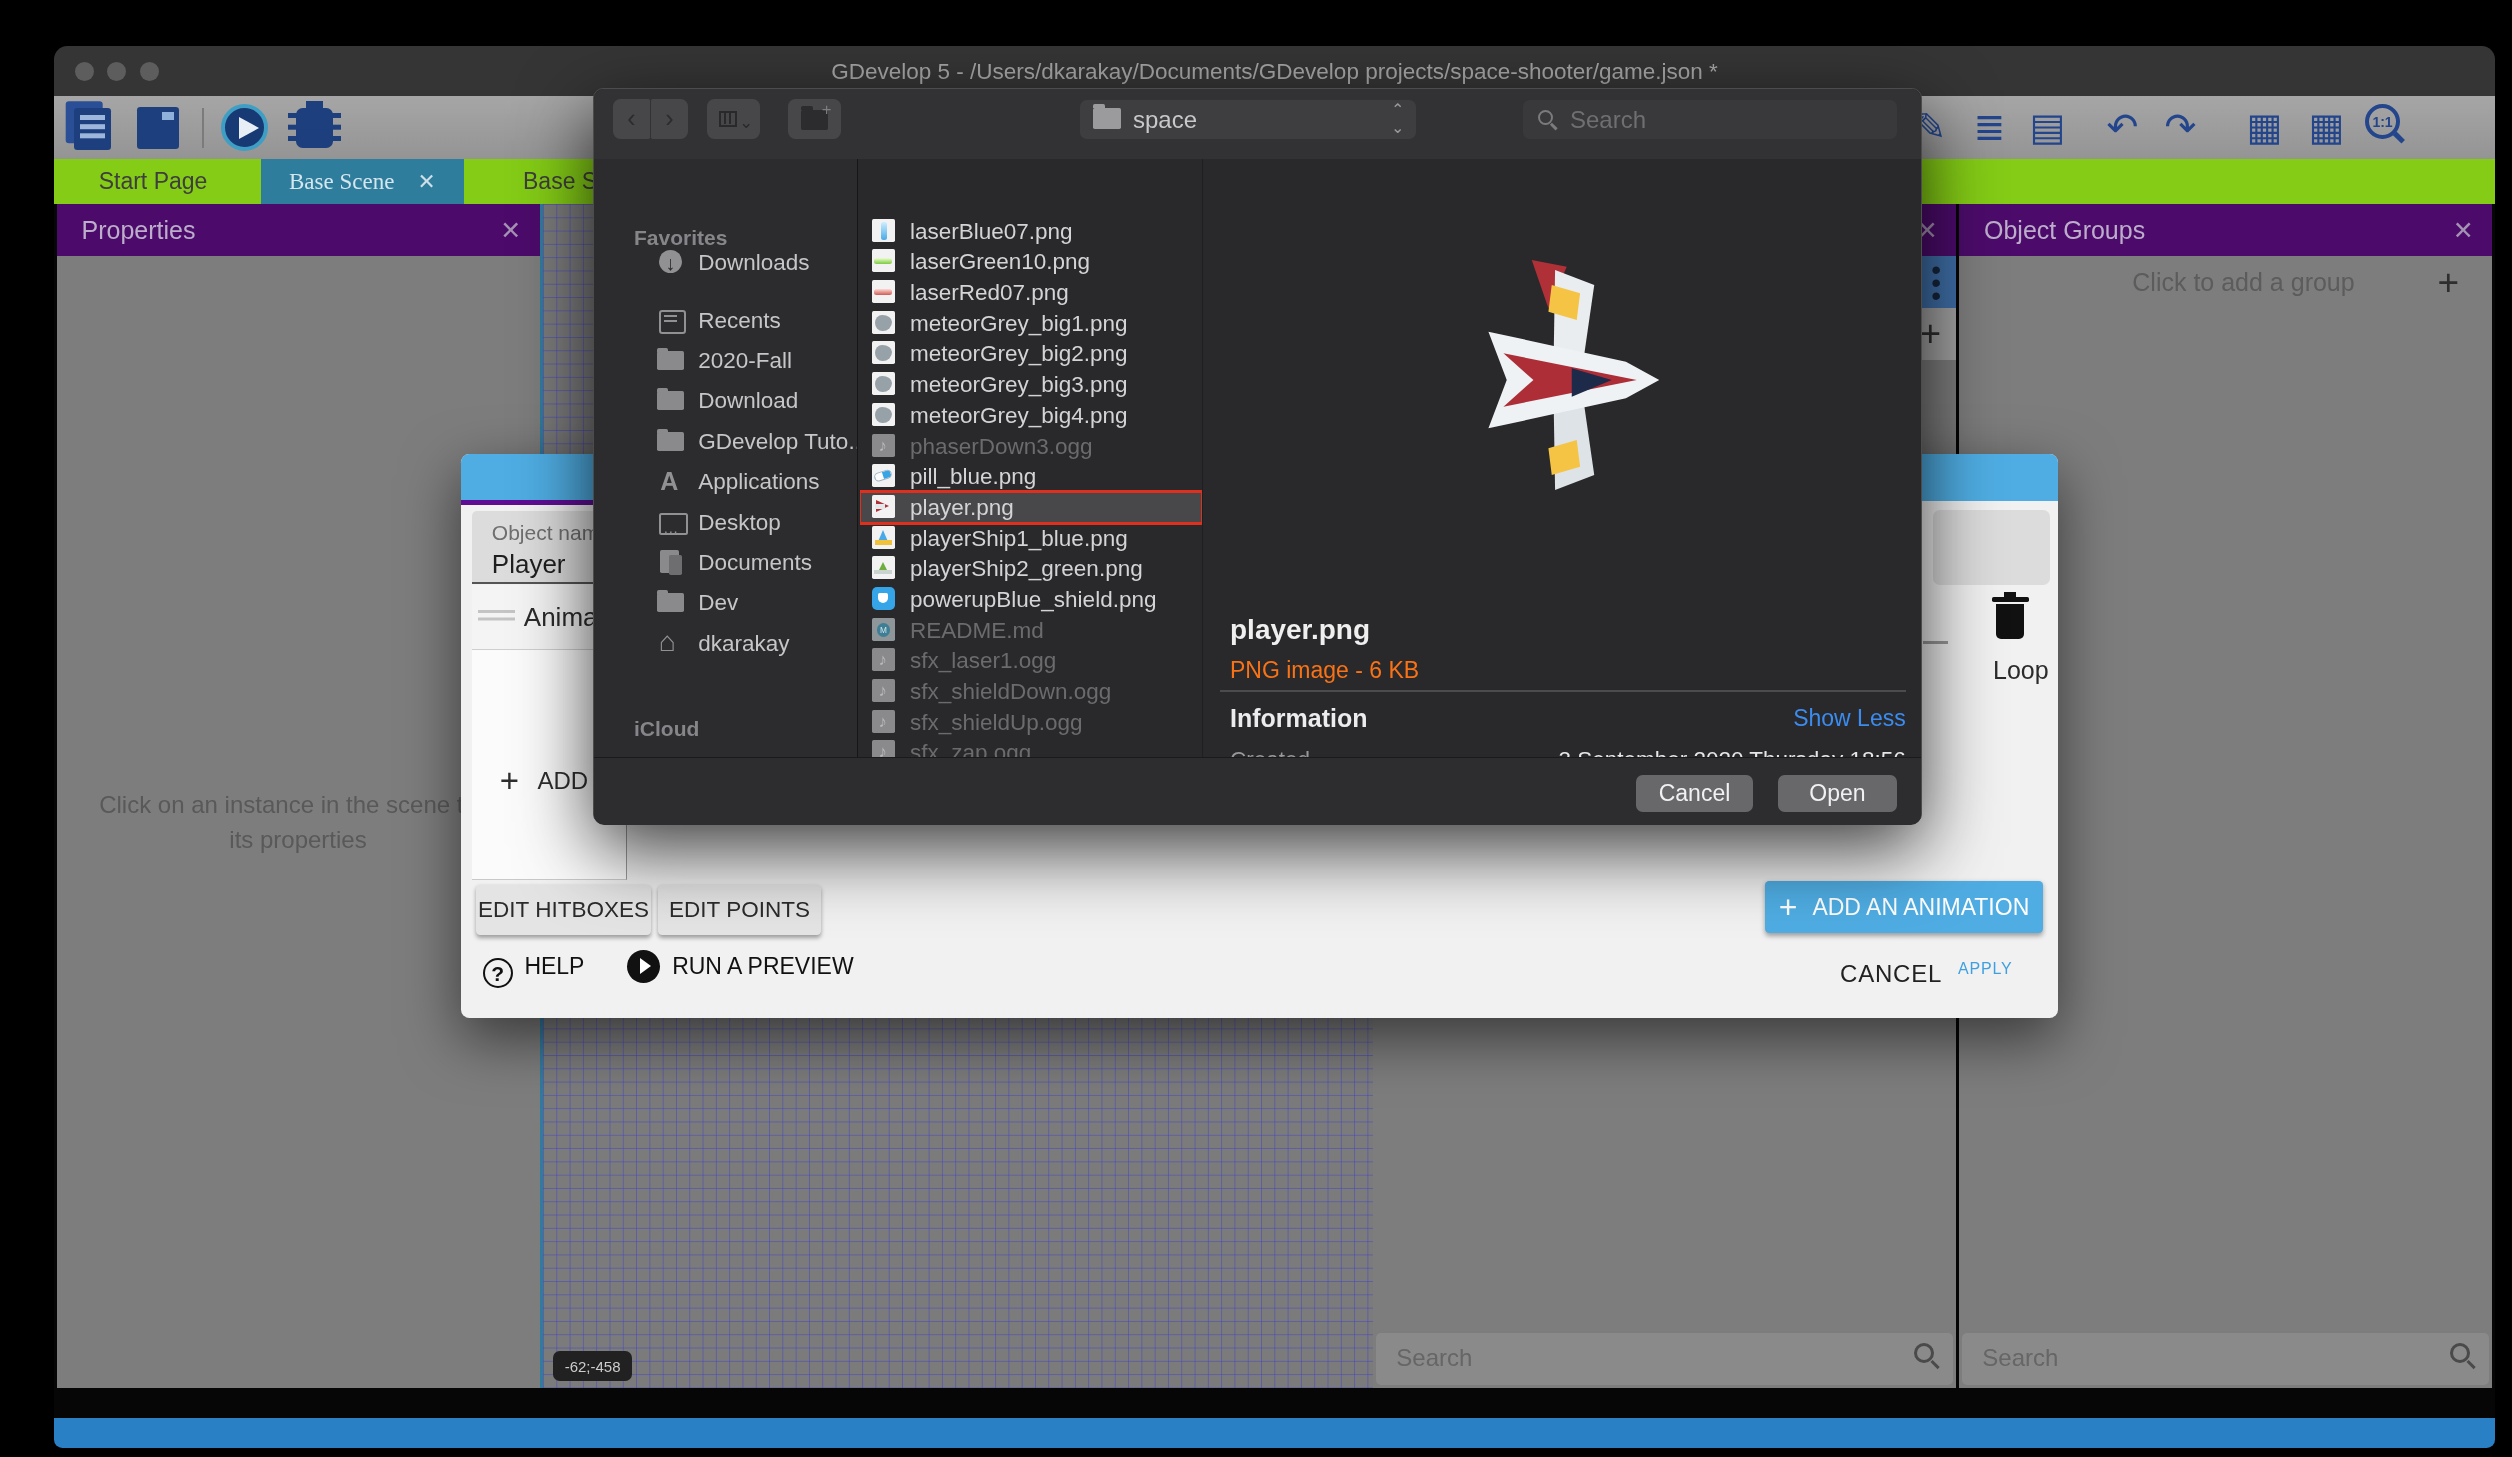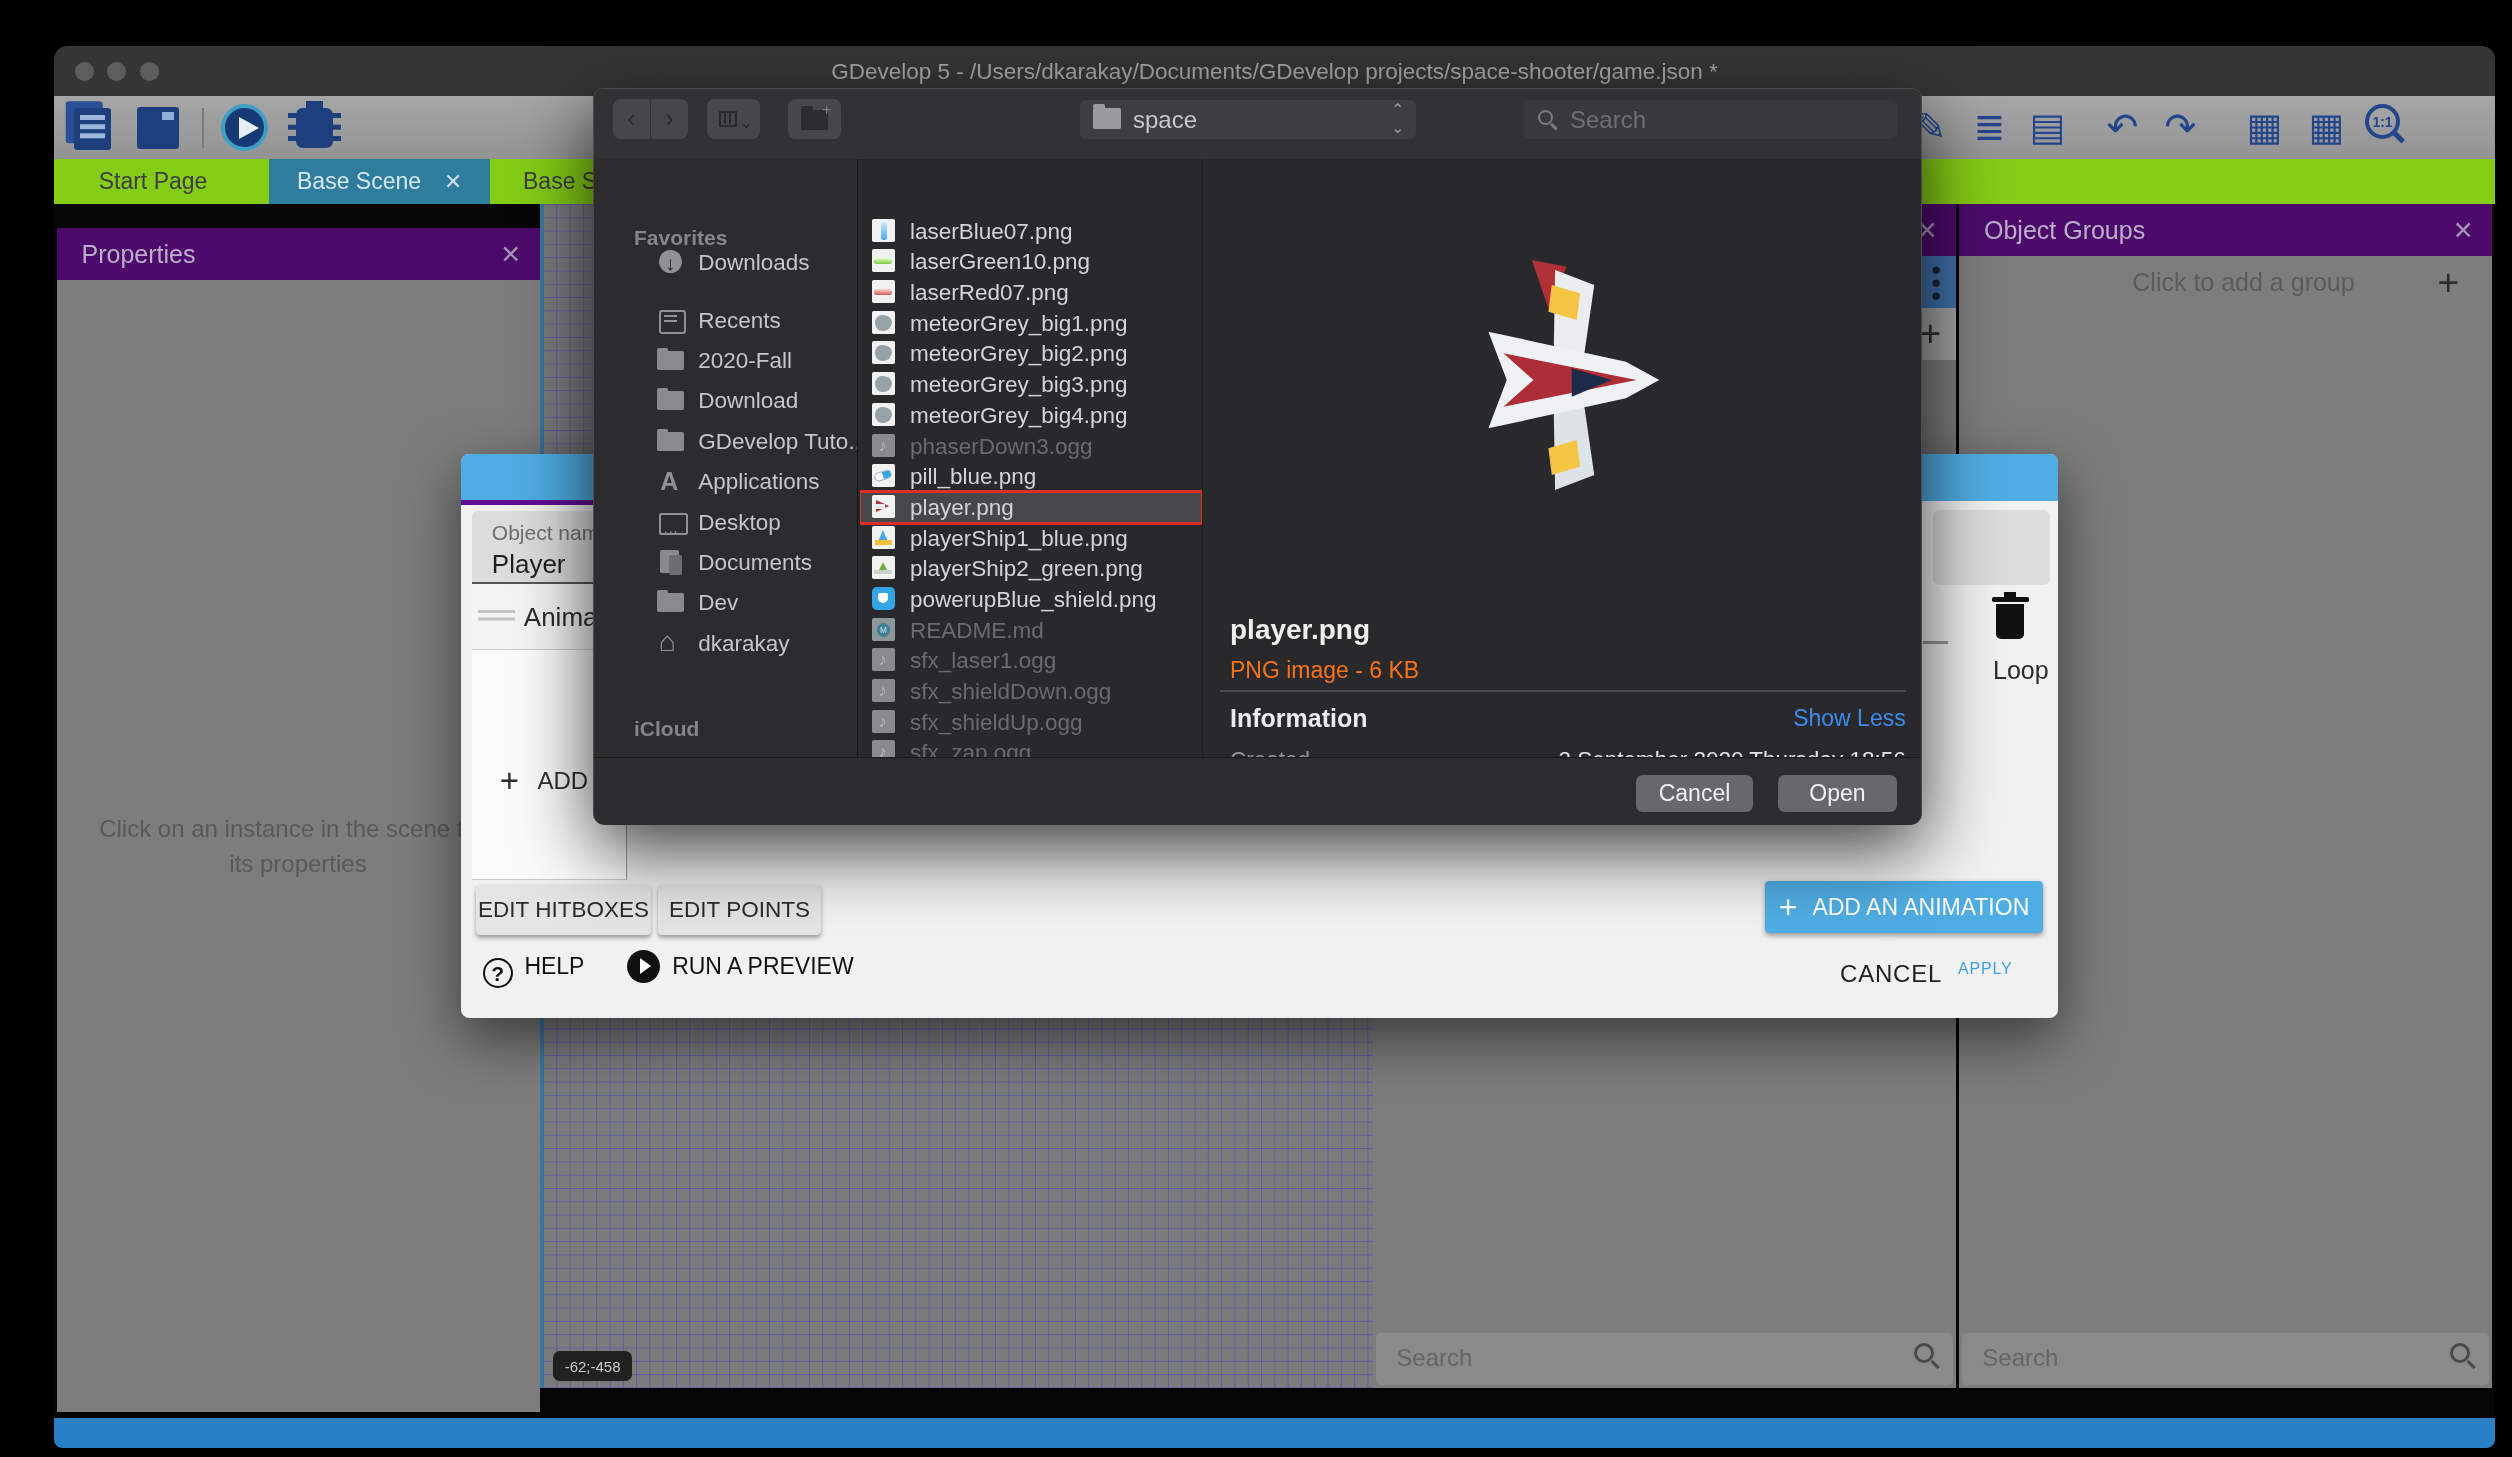"Base Scene ✕" div.tab { font-family: none -> Liberation Serif, serif; left: 215px -> 207px }
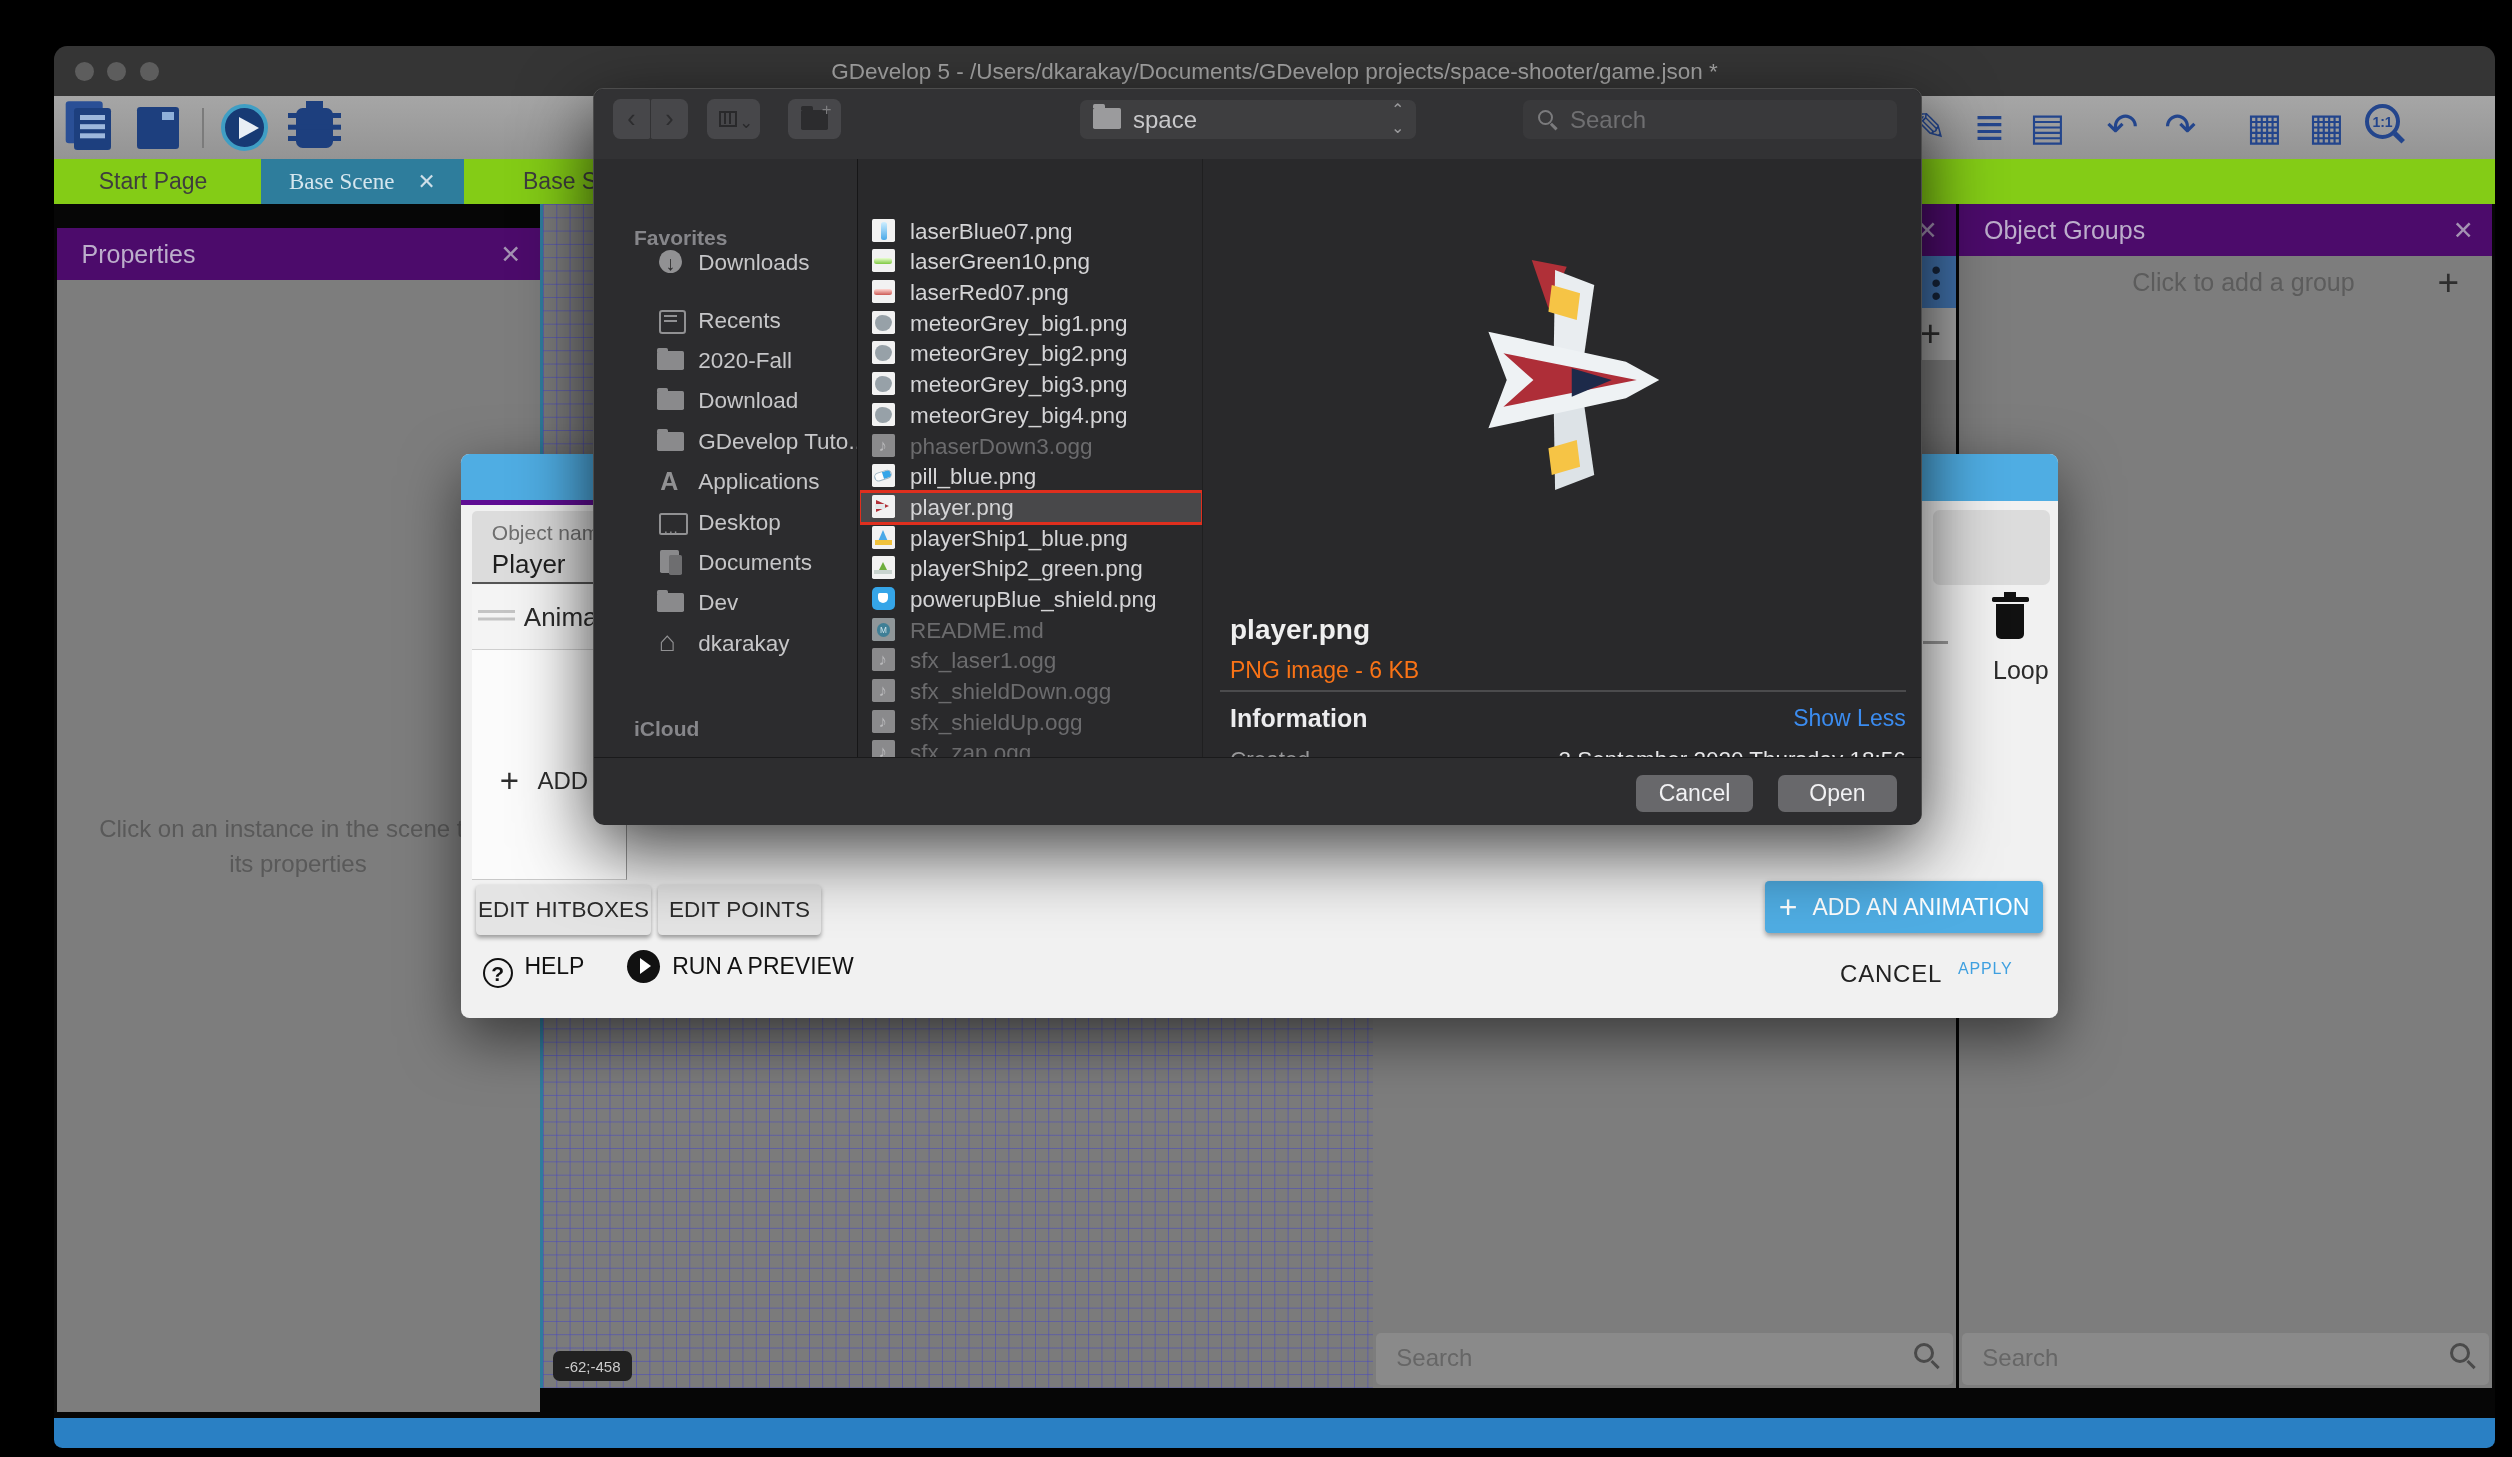"Properties" #properties-panel { margin-top: 24px -> none }
